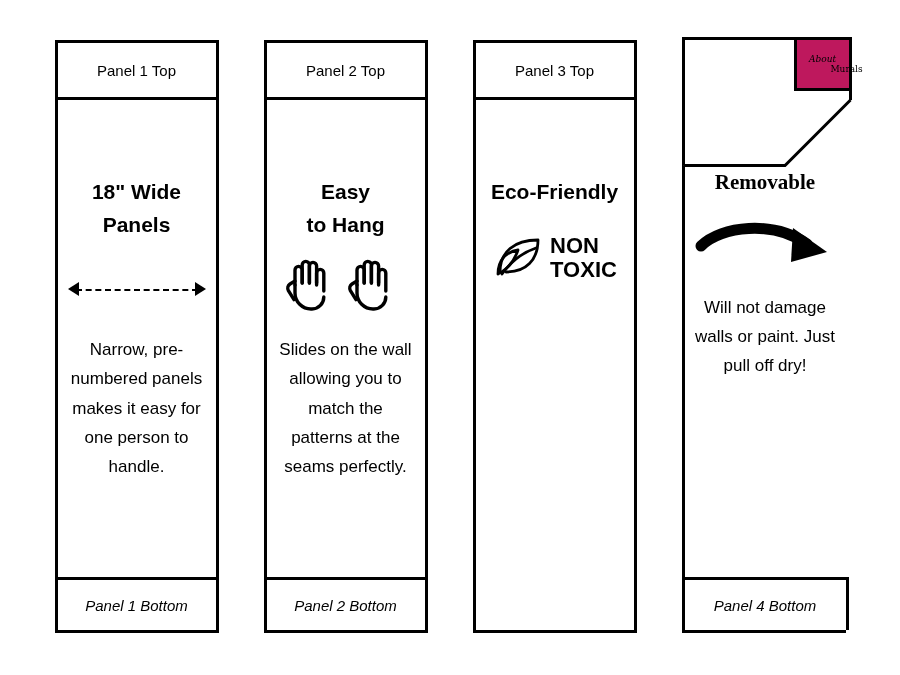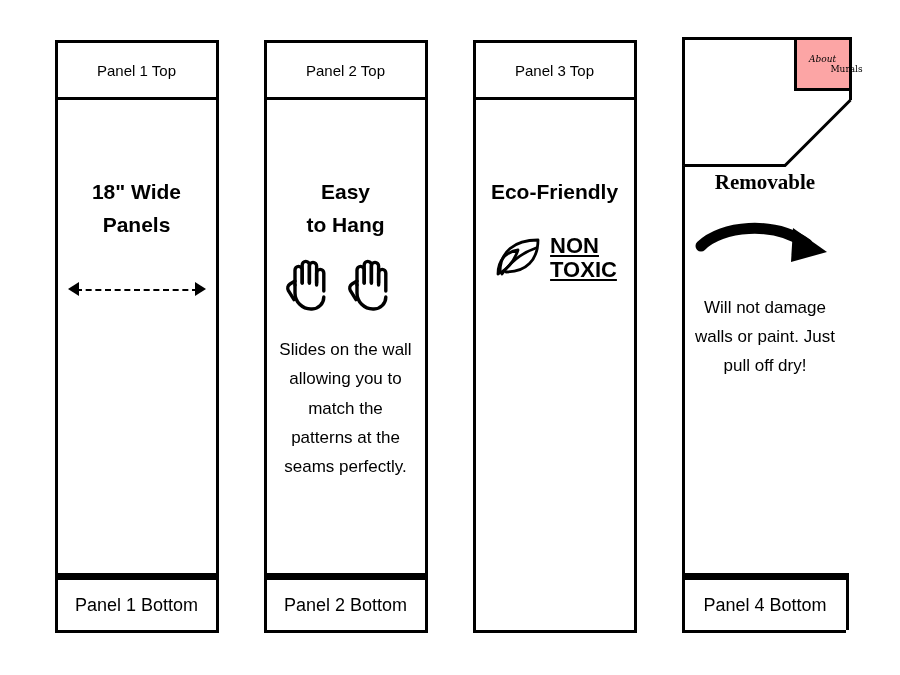"About" .badge { background: #fca5a5 -> #be185d }
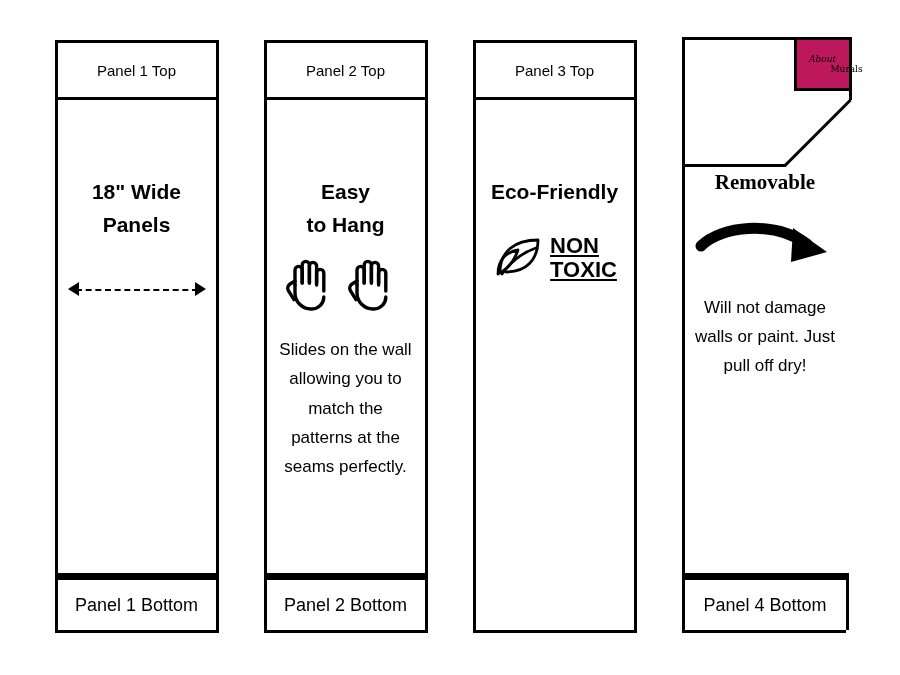"NON" .nontoxic { text-decoration: underline -> none }
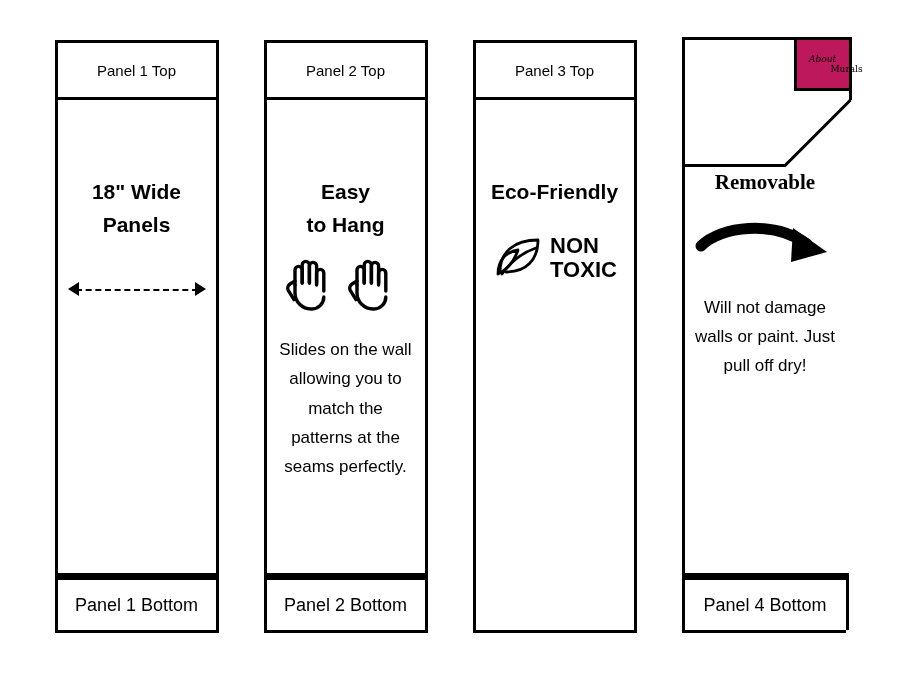"Narrow, pre-numbered panels makes it" div.body-text { html: none -> <div>Narrow, pre-numbered panels makes it easy for one person to handle.</div> }
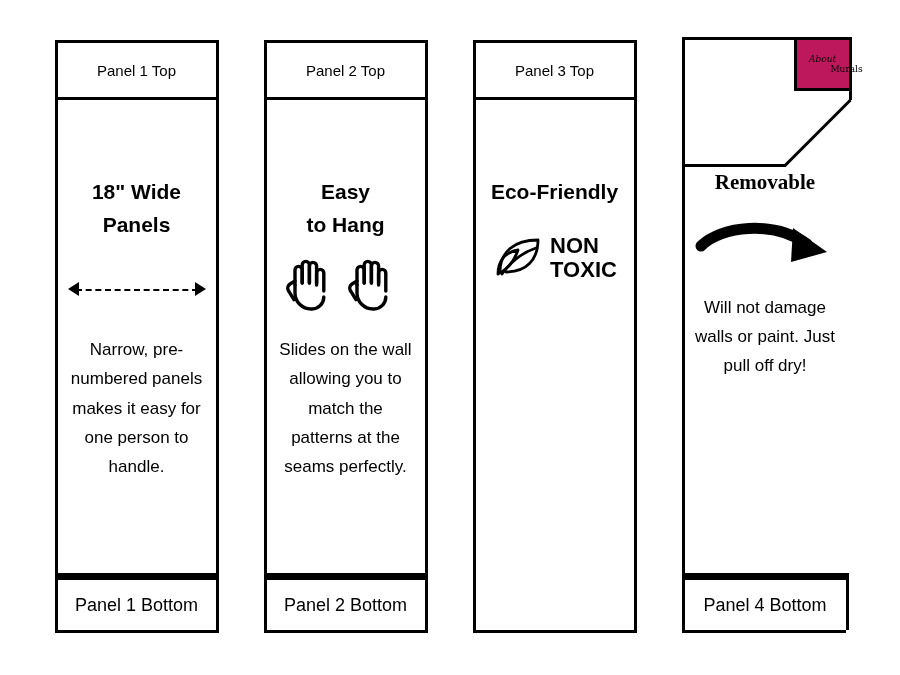"Panel 1 Bottom" .panel-bottom { border-top: 7px solid #000000 -> 3px solid #000000; font-size: 18px -> 15px; font-style: none -> italic }
